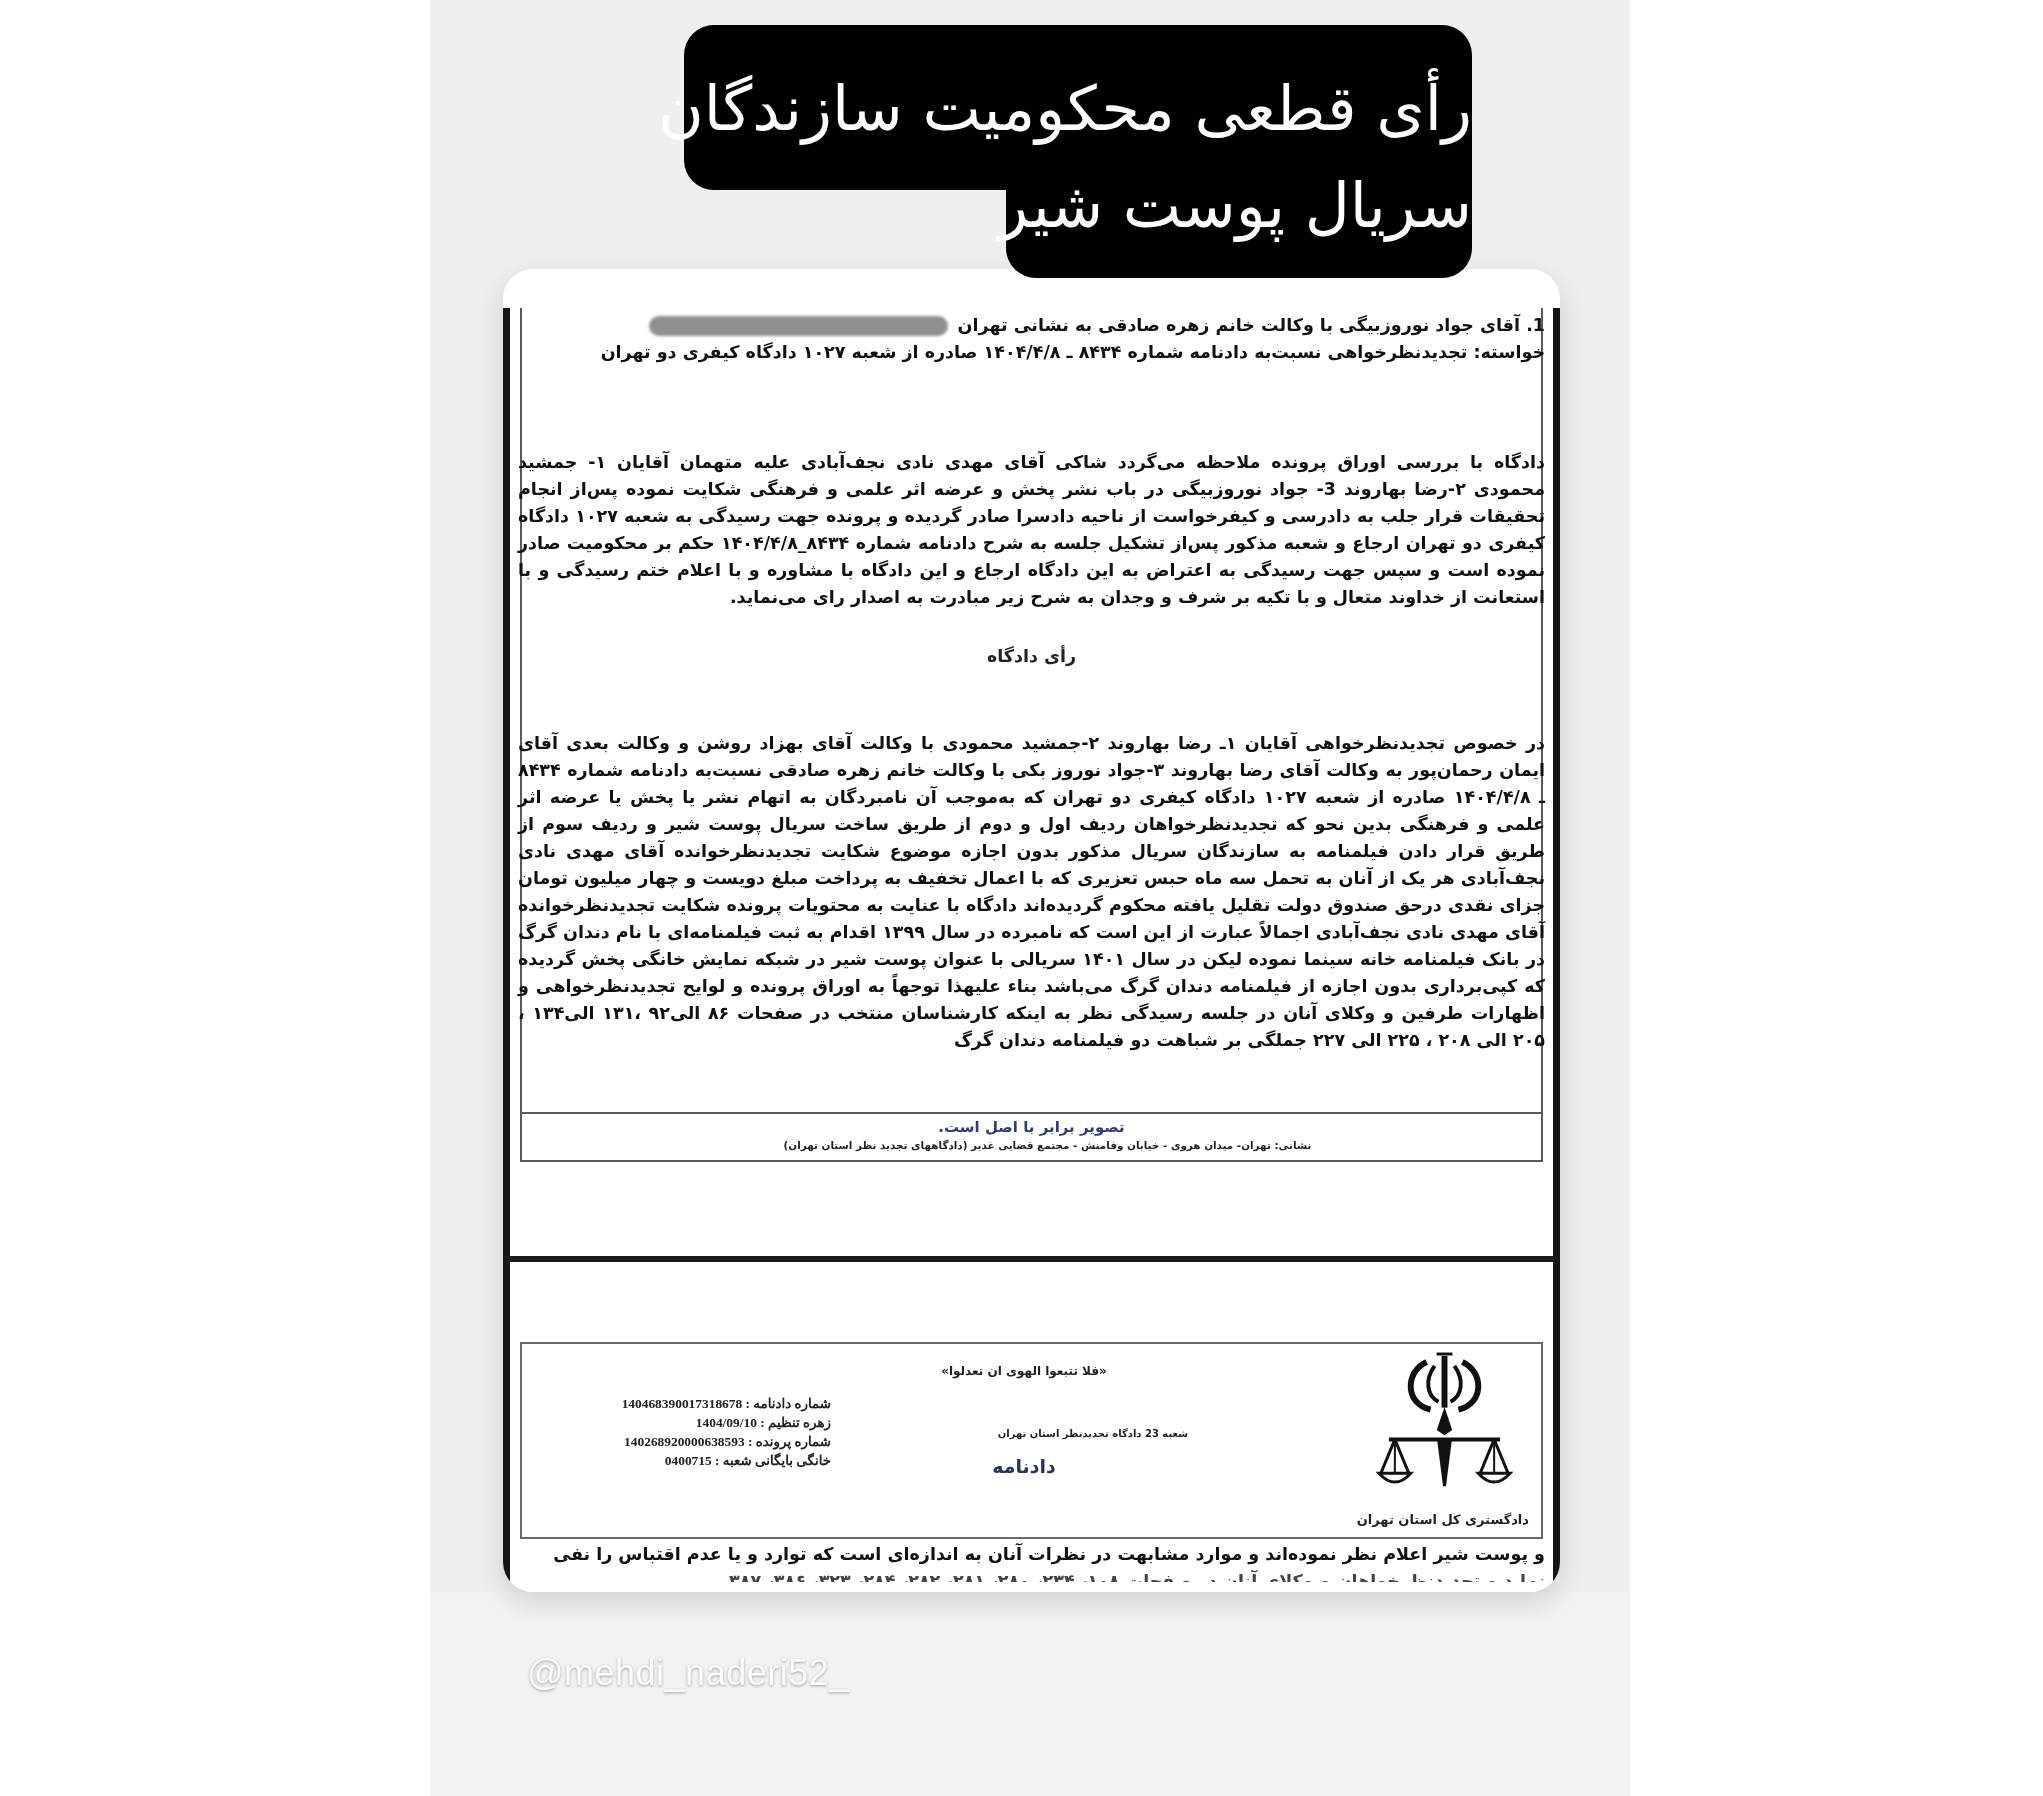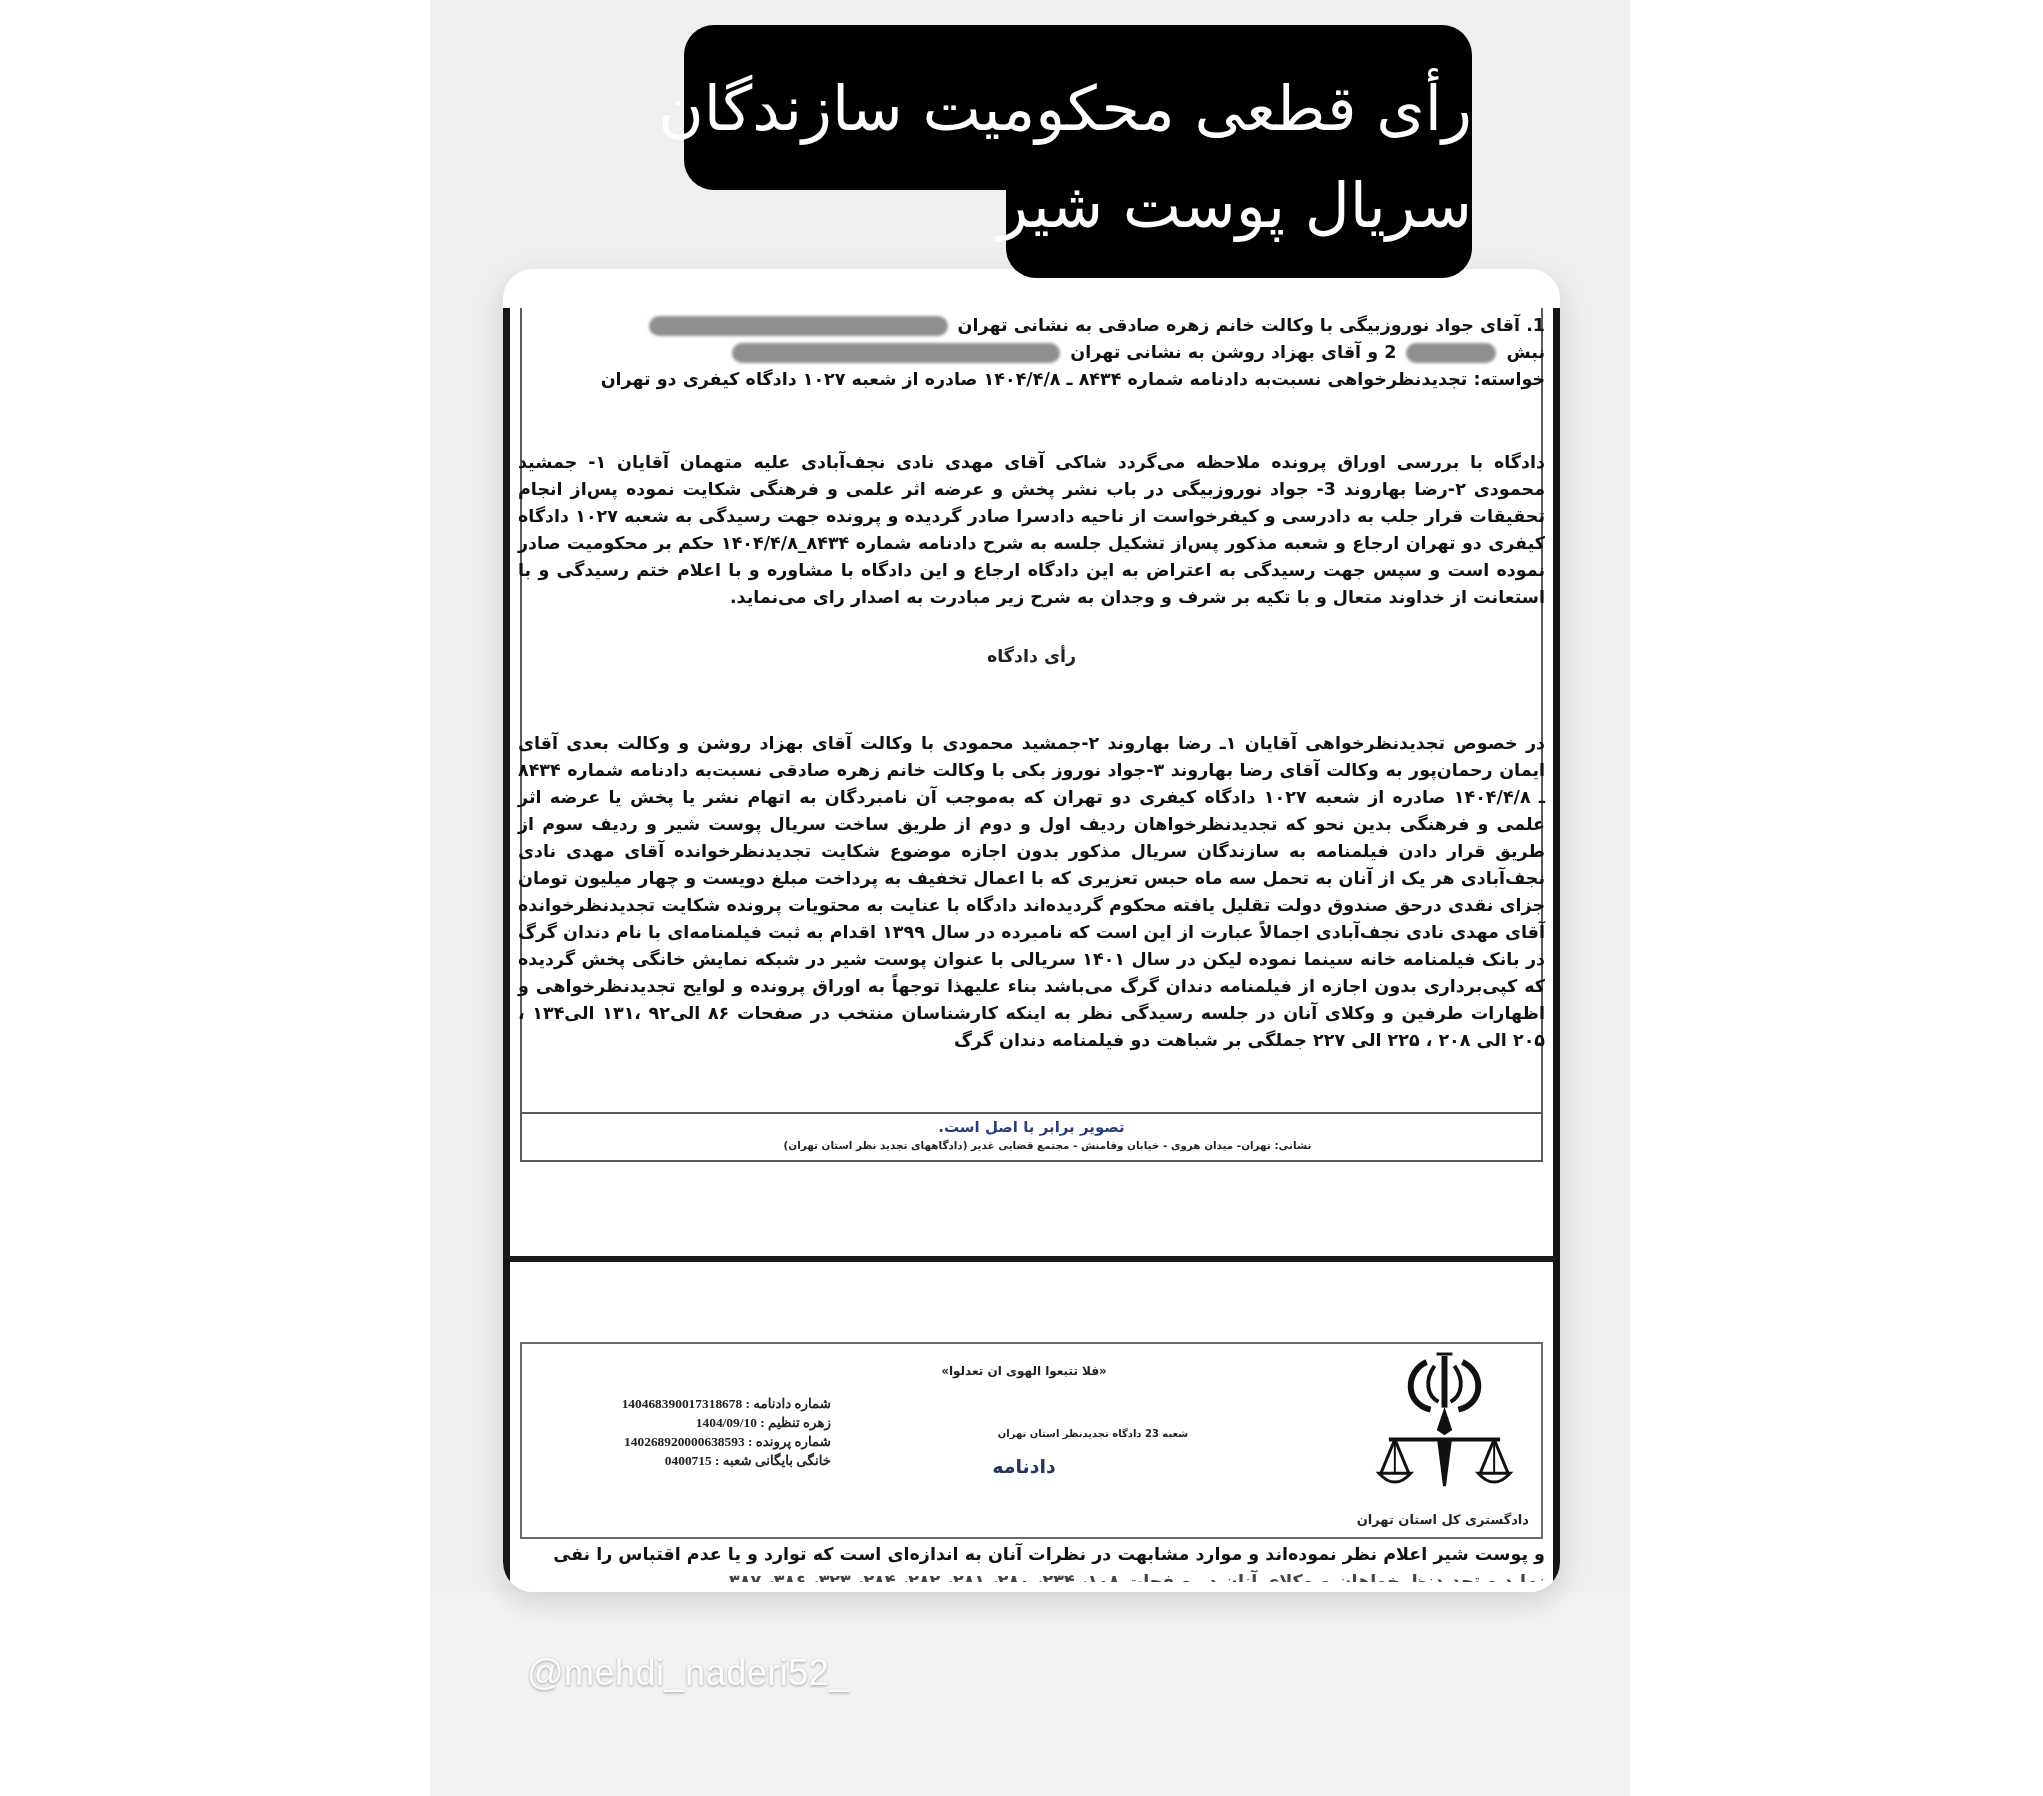"نبش 2 و آقای بهزاد" span.line { html: <span> <span>نبش</span> <span></span> <span>2 و آقای بهزاد روشن به نشانی تهران</span> <span></span> </span> -> none }
